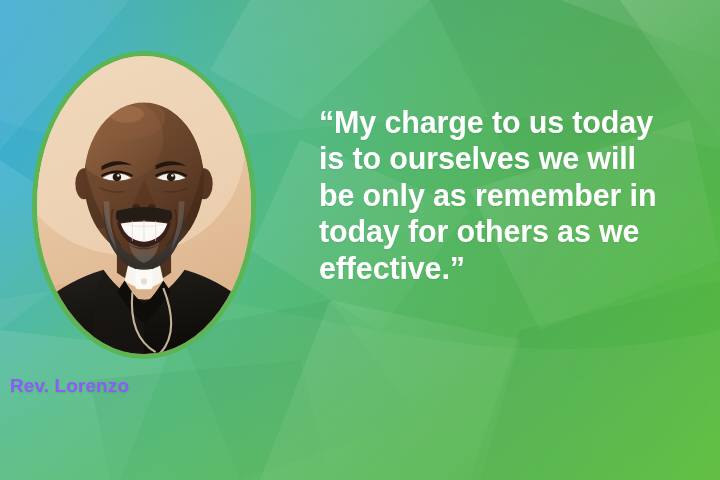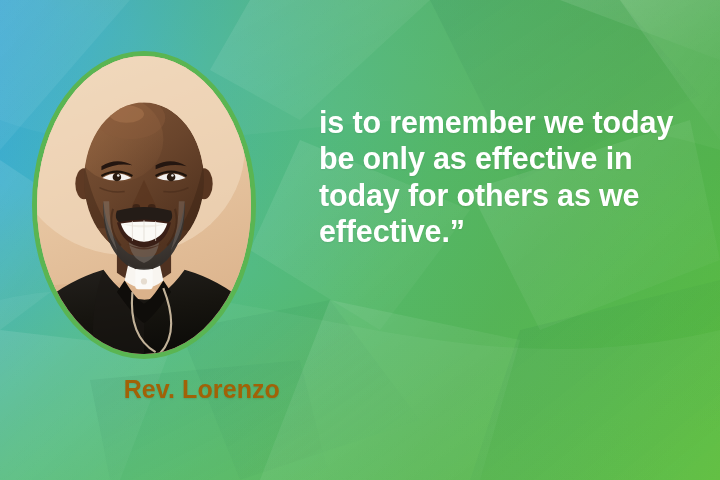"“My charge to us today" span.quote-line { html: none -> <span>“My charge to us today</span> }
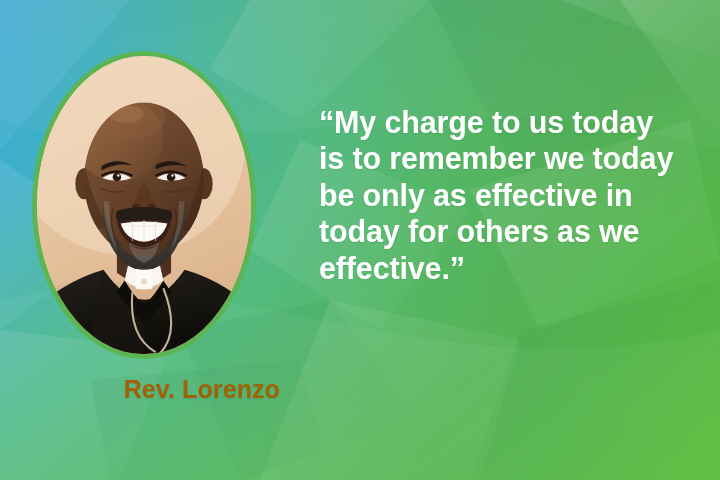"is to remember we today" span.quote-line { text: remember we today -> ourselves we will }
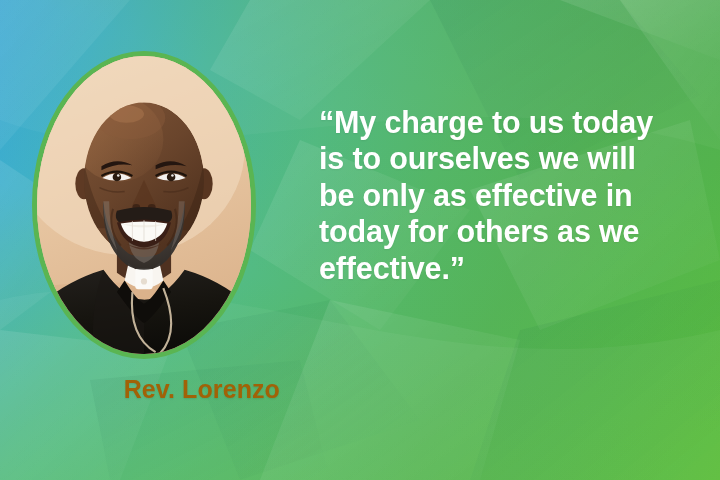"be only as effective in" span.quote-line { text: effective -> remember }
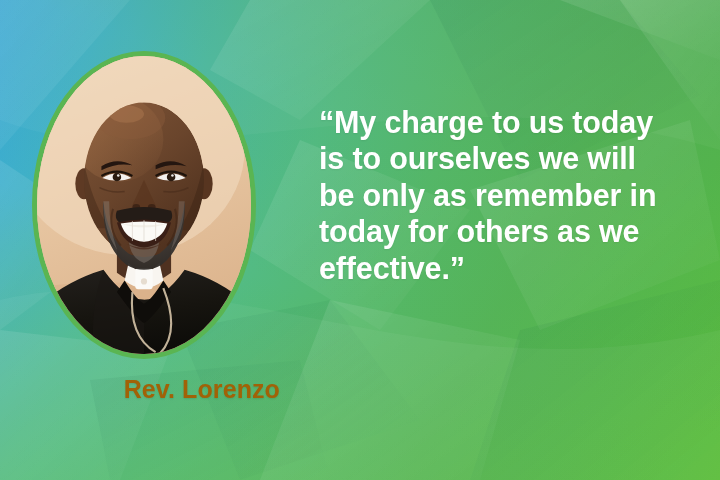"Rev. Lorenzo" .name-block { color: #a16207 -> #8b5cf6; font-size: 25px -> 19px; text-align: right -> left }
